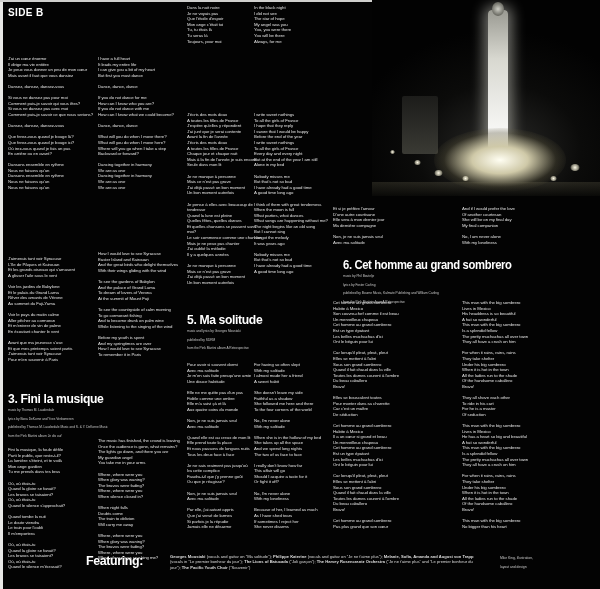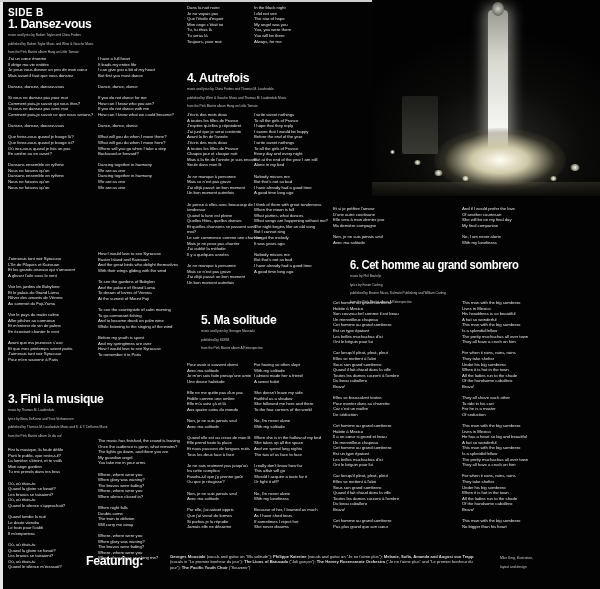"1. Dansez-vous" div.song-header { html: <div> <div><span>1.</span> <span>Dansez-vous</span></div> <div>music and lyrics by Robert Taylor and China Forbes published by Robert Taylor Music and Wine &amp; Gauche Music from the Pink Martini album Hang on Little Tomato</div> </div> -> none }
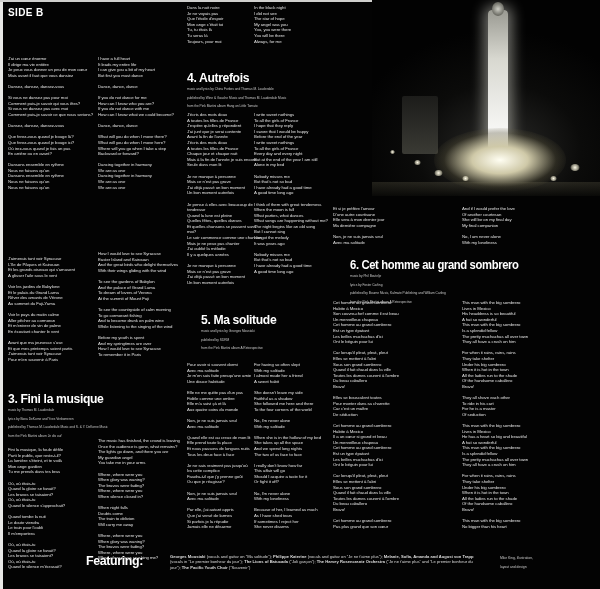"4. Autrefois" div.song-header { html: <div> <div><span>4.</span> <span>Autrefois</span></div> <div>music and lyrics by China Forbes and Thomas M. Lauderdale published by Wine &amp; Gauche Music and Thomas M. Lauderdale Music from the Pink Martini album Hang on Little Tomato</div> </div> -> none }
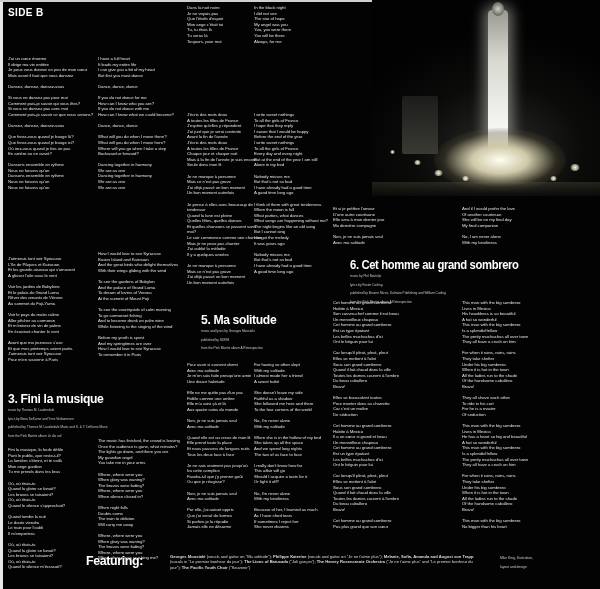"6. Cet homme au grand" div.song-header { left: 350px -> 343px }
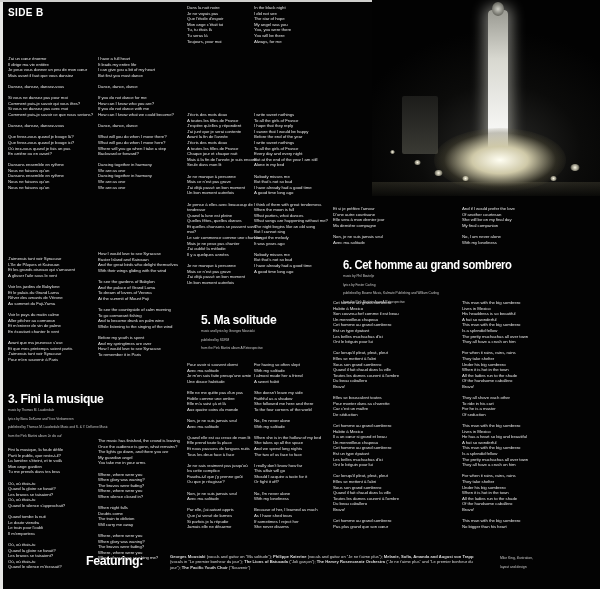"5. Ma solitude" div.song-header { left: 201px -> 187px }
